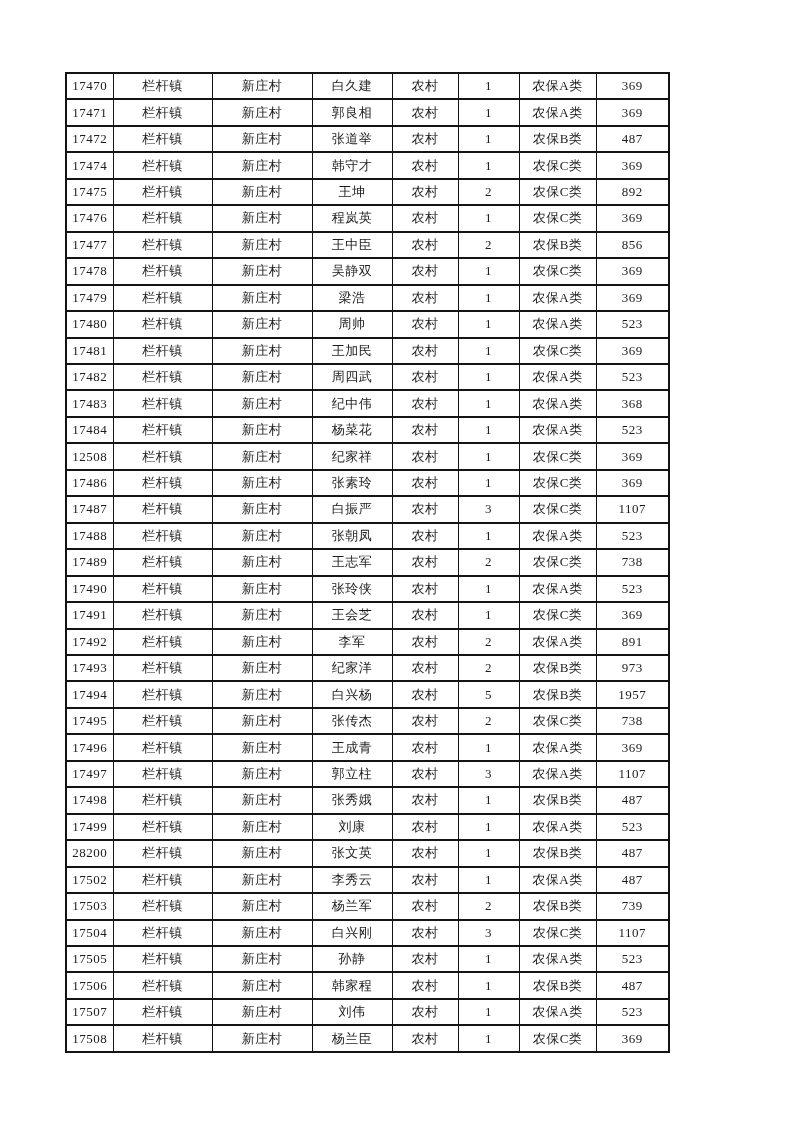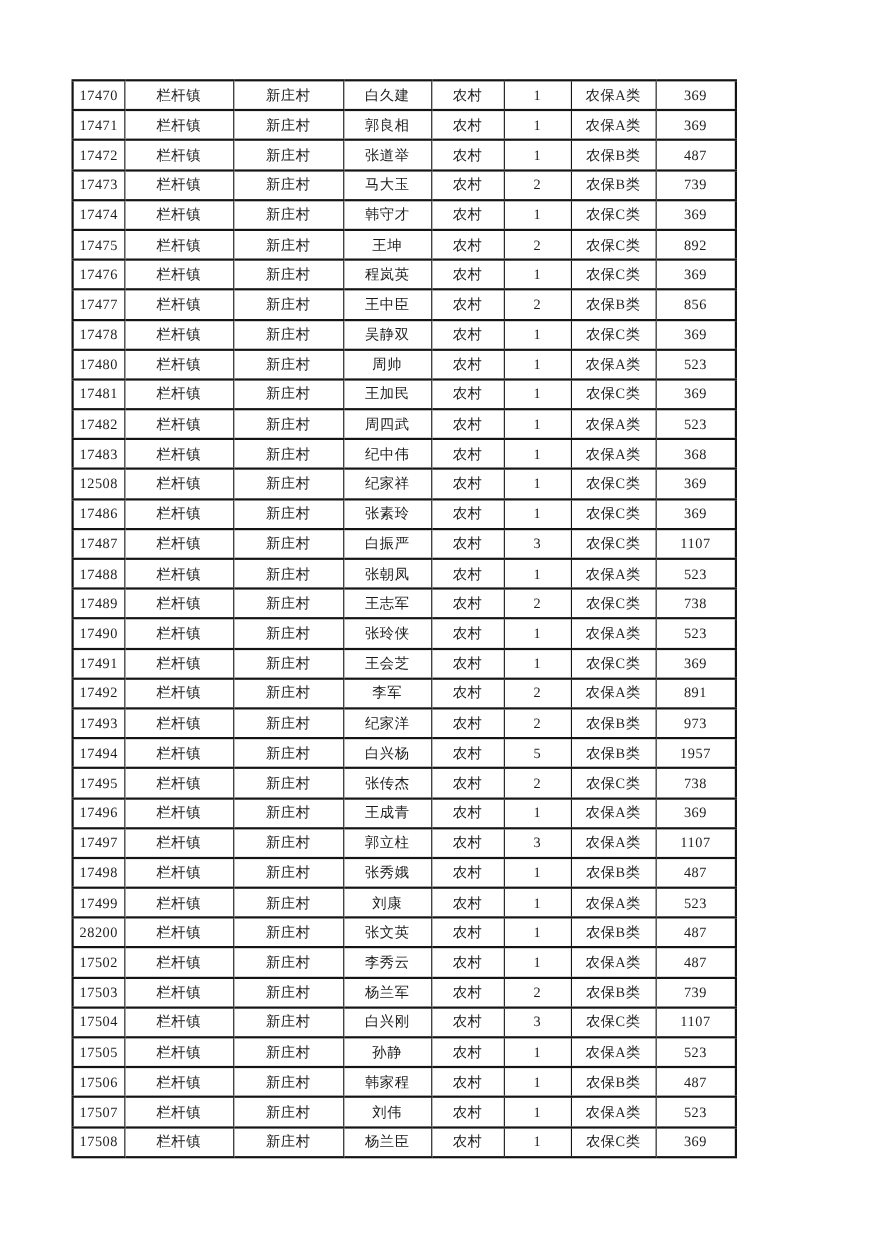"17473" tr { html: <tr> <td>17473</td> <td>栏杆镇</td> <td>新庄村</td> <td>马大玉</td> <td>农村</td> <td>2</td> <td>农保B类</td> <td>739</td> </tr> -> none }
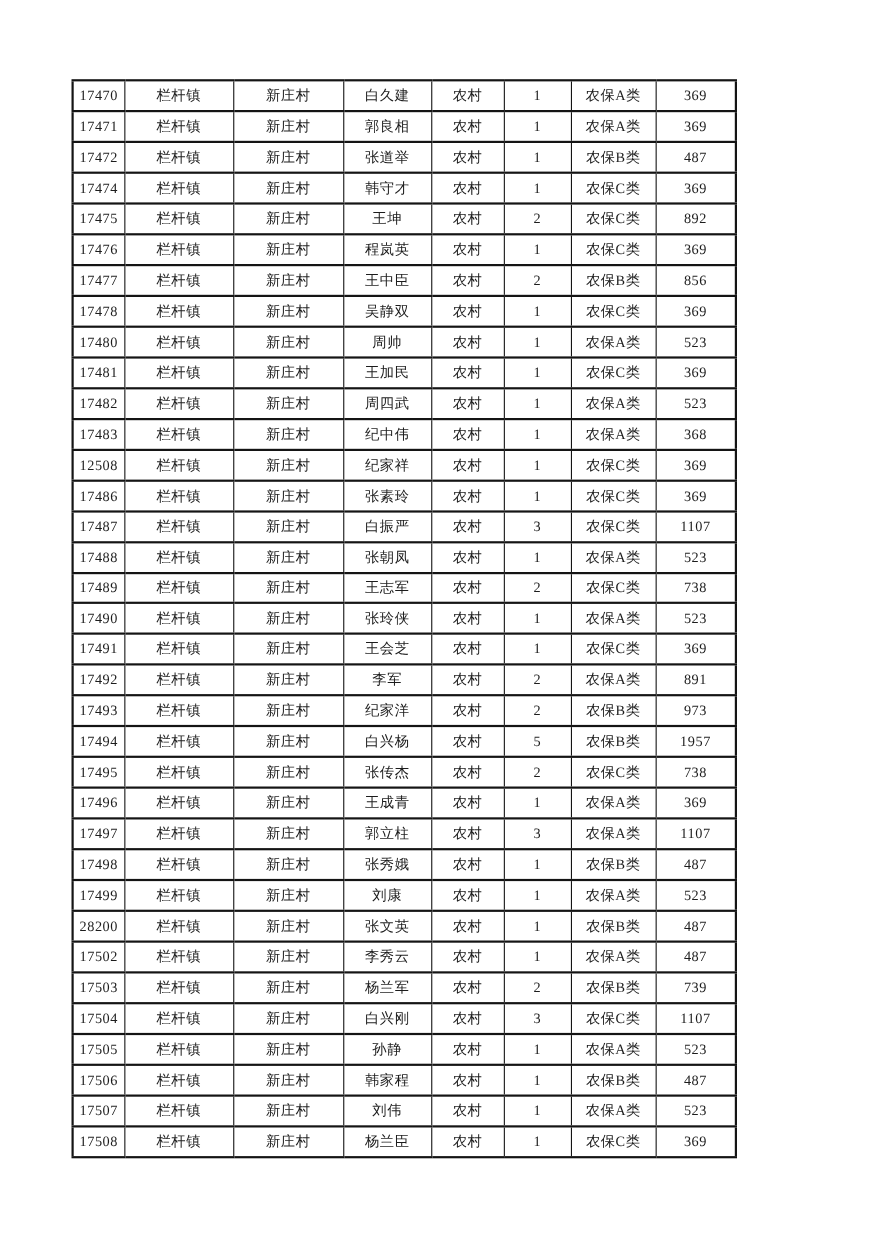"17479" tr { html: none -> <tr> <td>17479</td> <td>栏杆镇</td> <td>新庄村</td> <td>梁浩</td> <td>农村</td> <td>1</td> <td>农保A类</td> <td>369</td> </tr> }
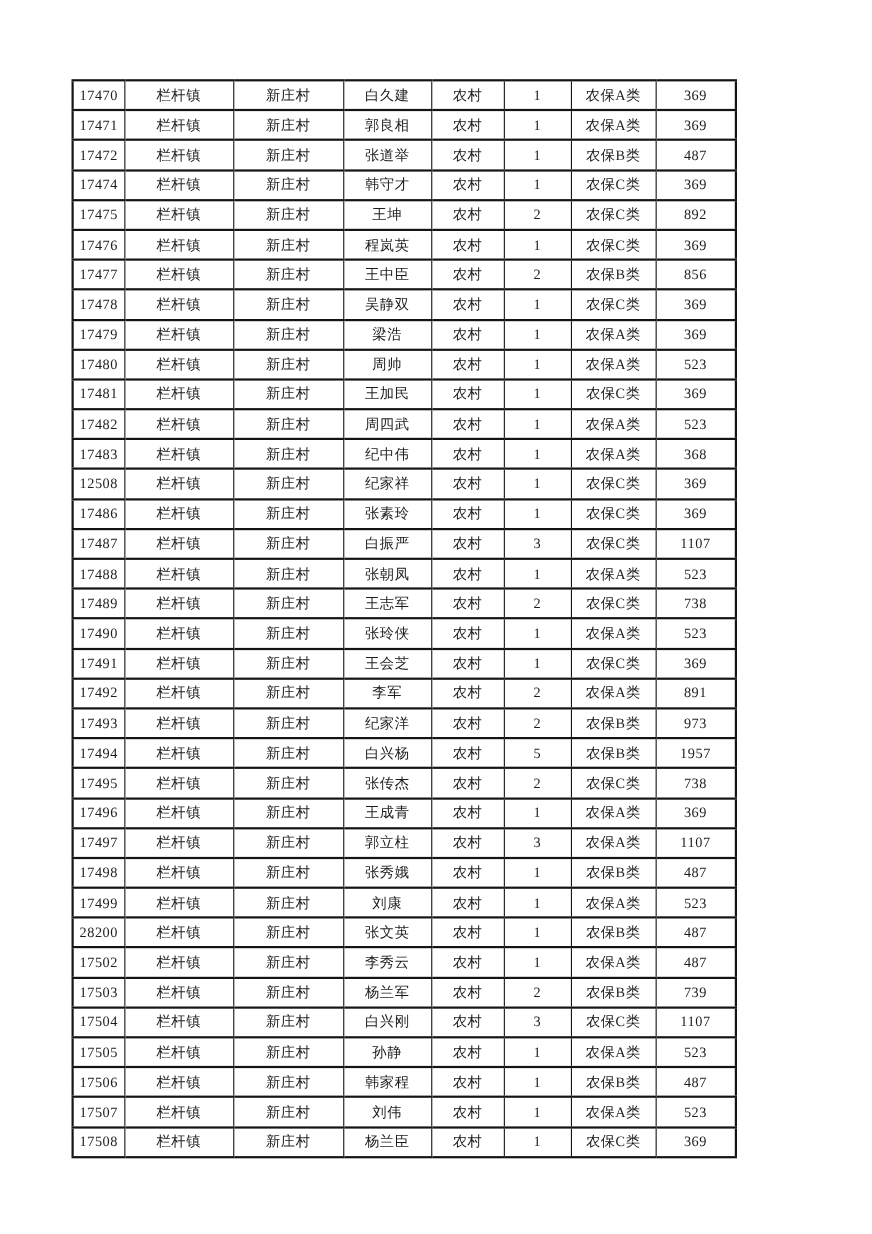"17484" tr { html: none -> <tr> <td>17484</td> <td>栏杆镇</td> <td>新庄村</td> <td>杨菜花</td> <td>农村</td> <td>1</td> <td>农保A类</td> <td>523</td> </tr> }
